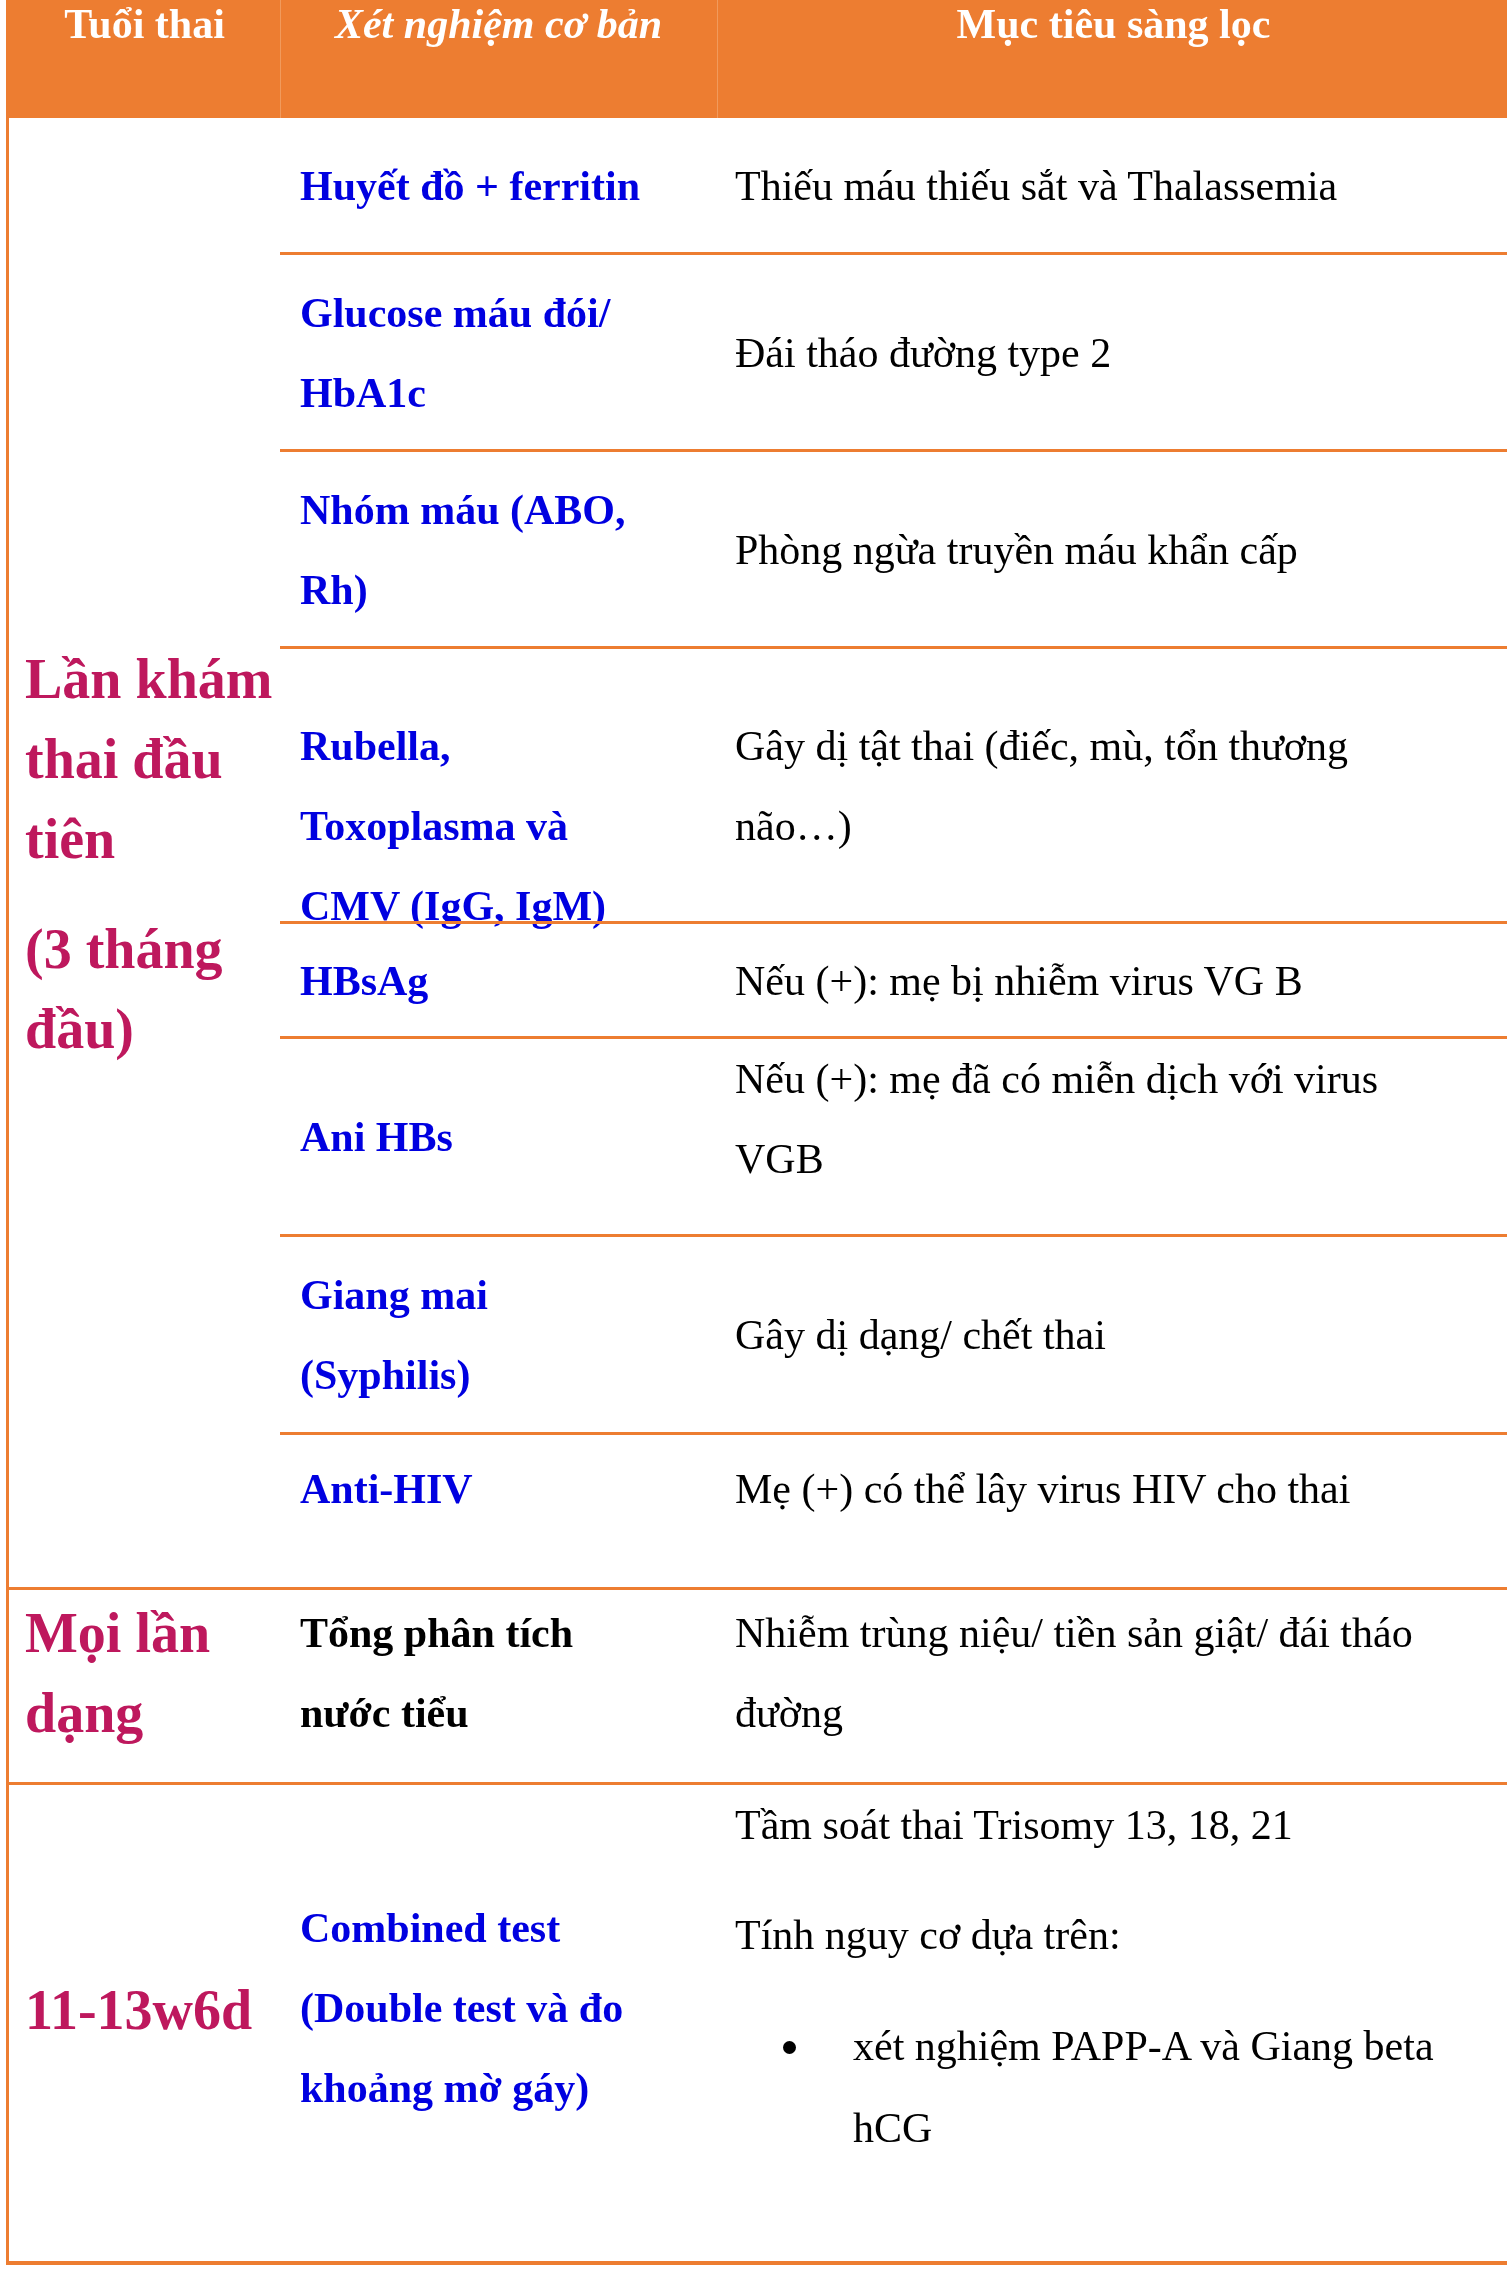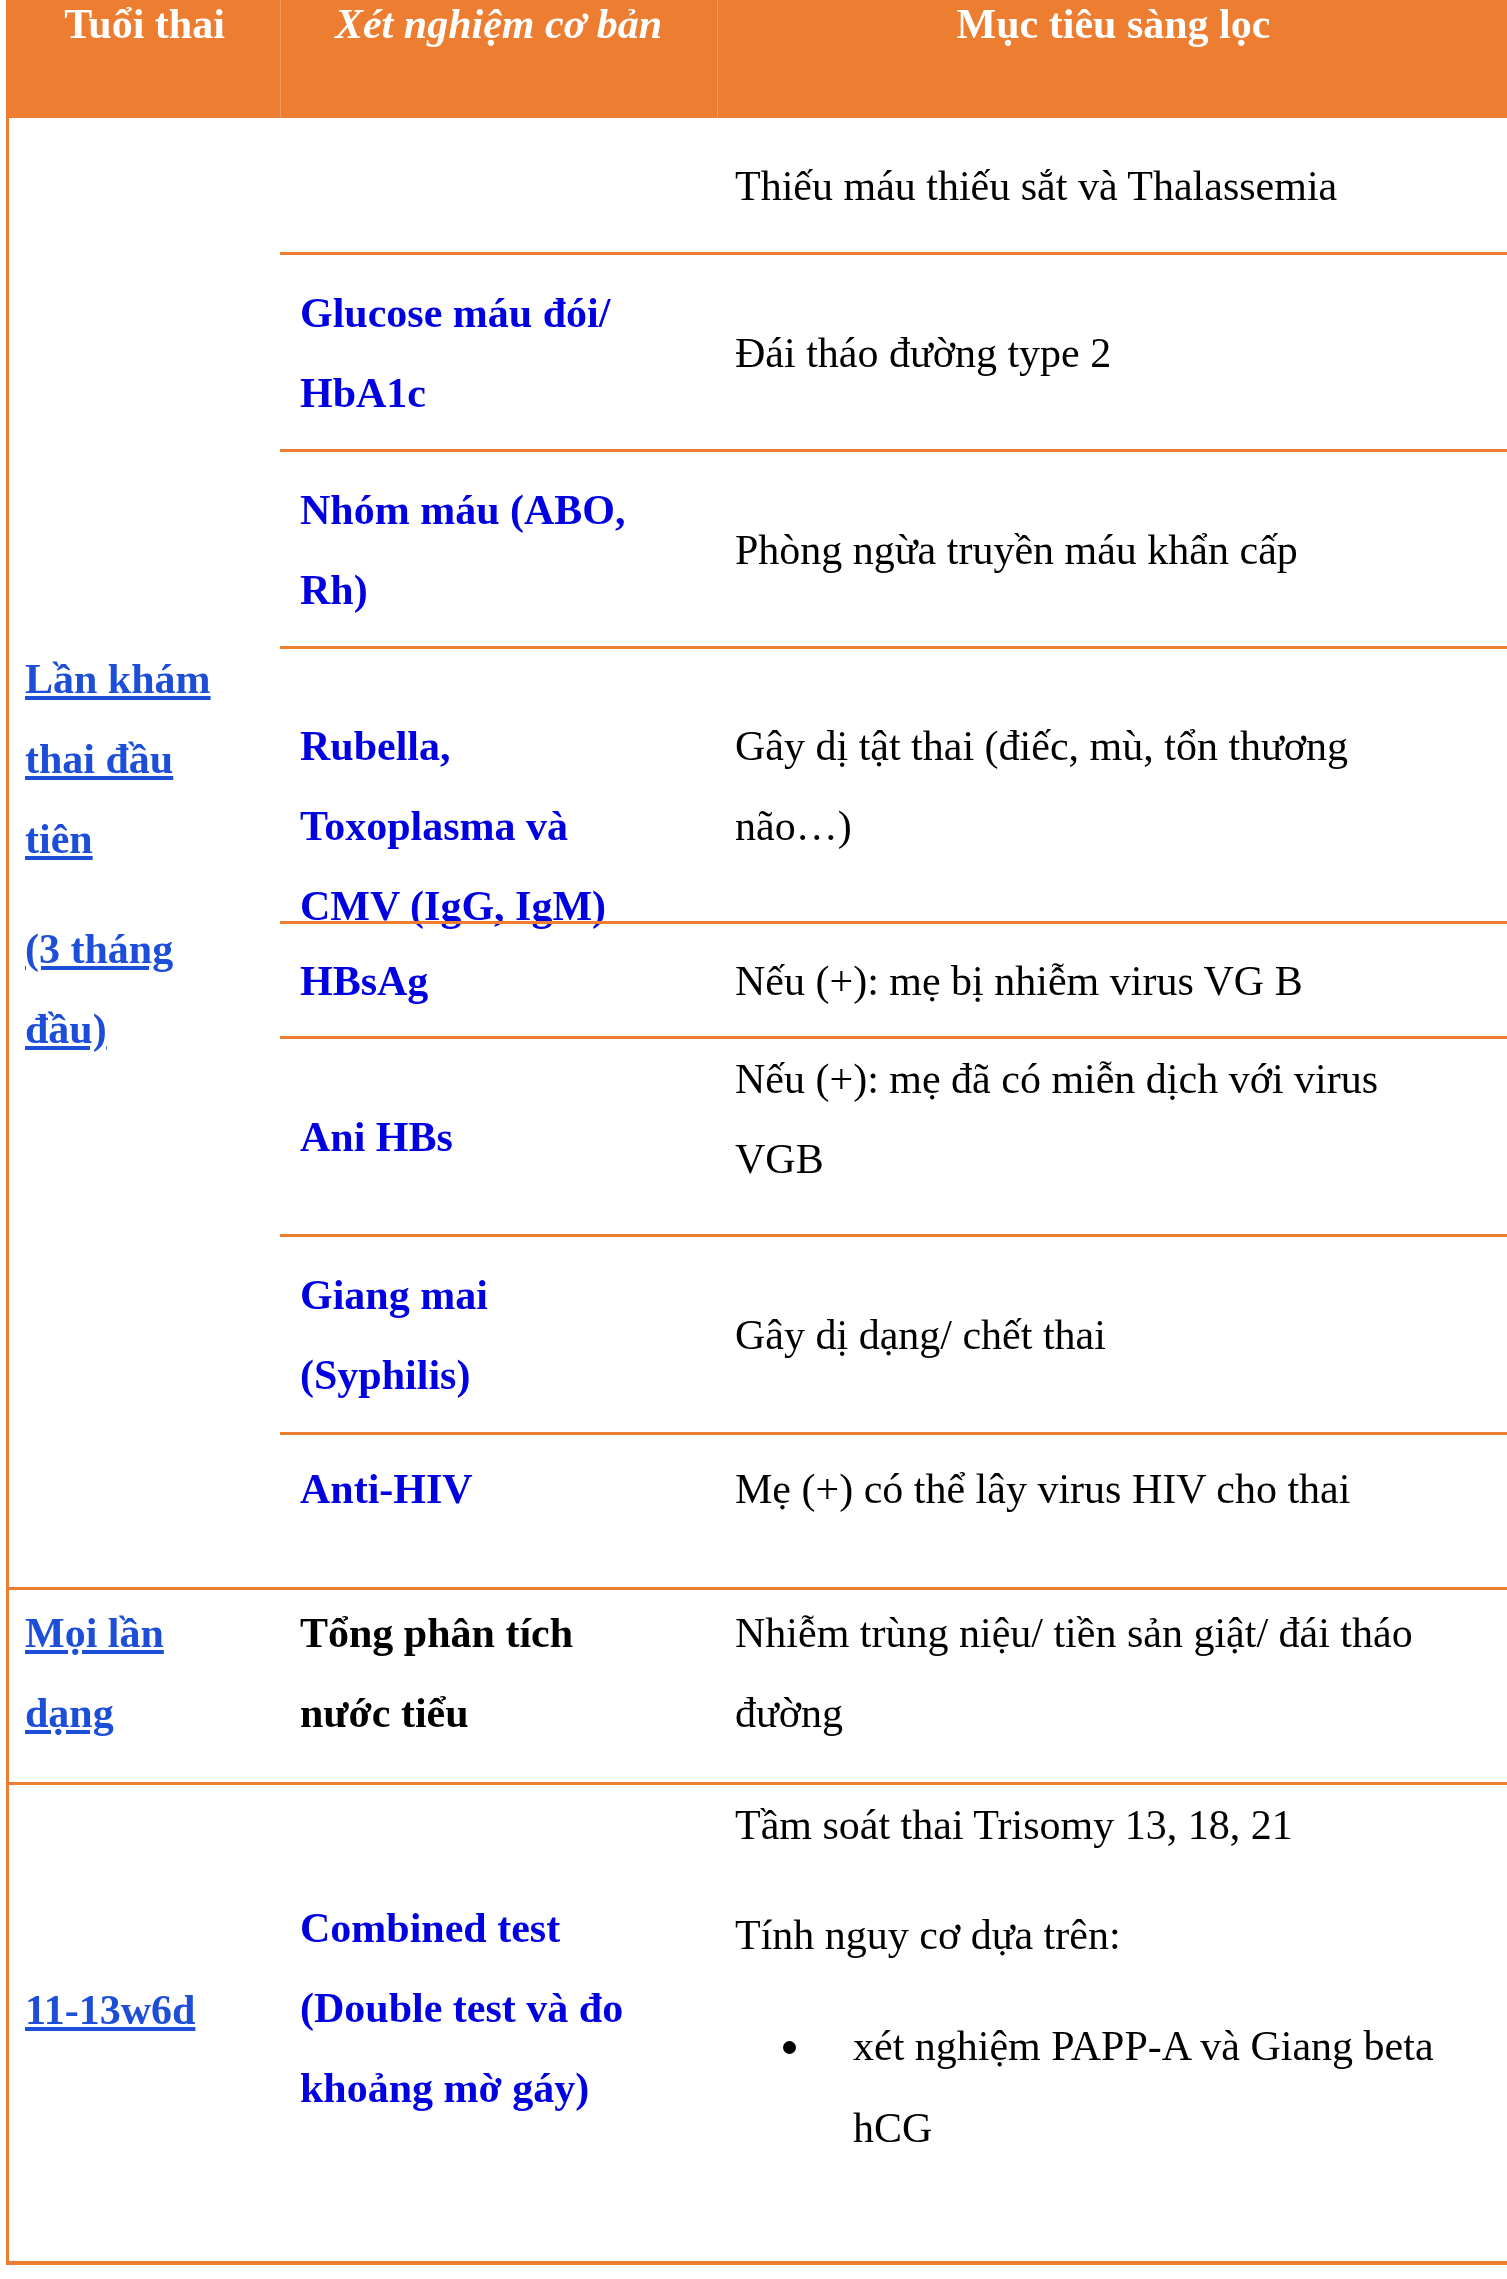"Huyết đồ + ferritin" div.cell { html: none -> <div> <div> <div>Huyết đồ + ferritin</div> </div> </div> }
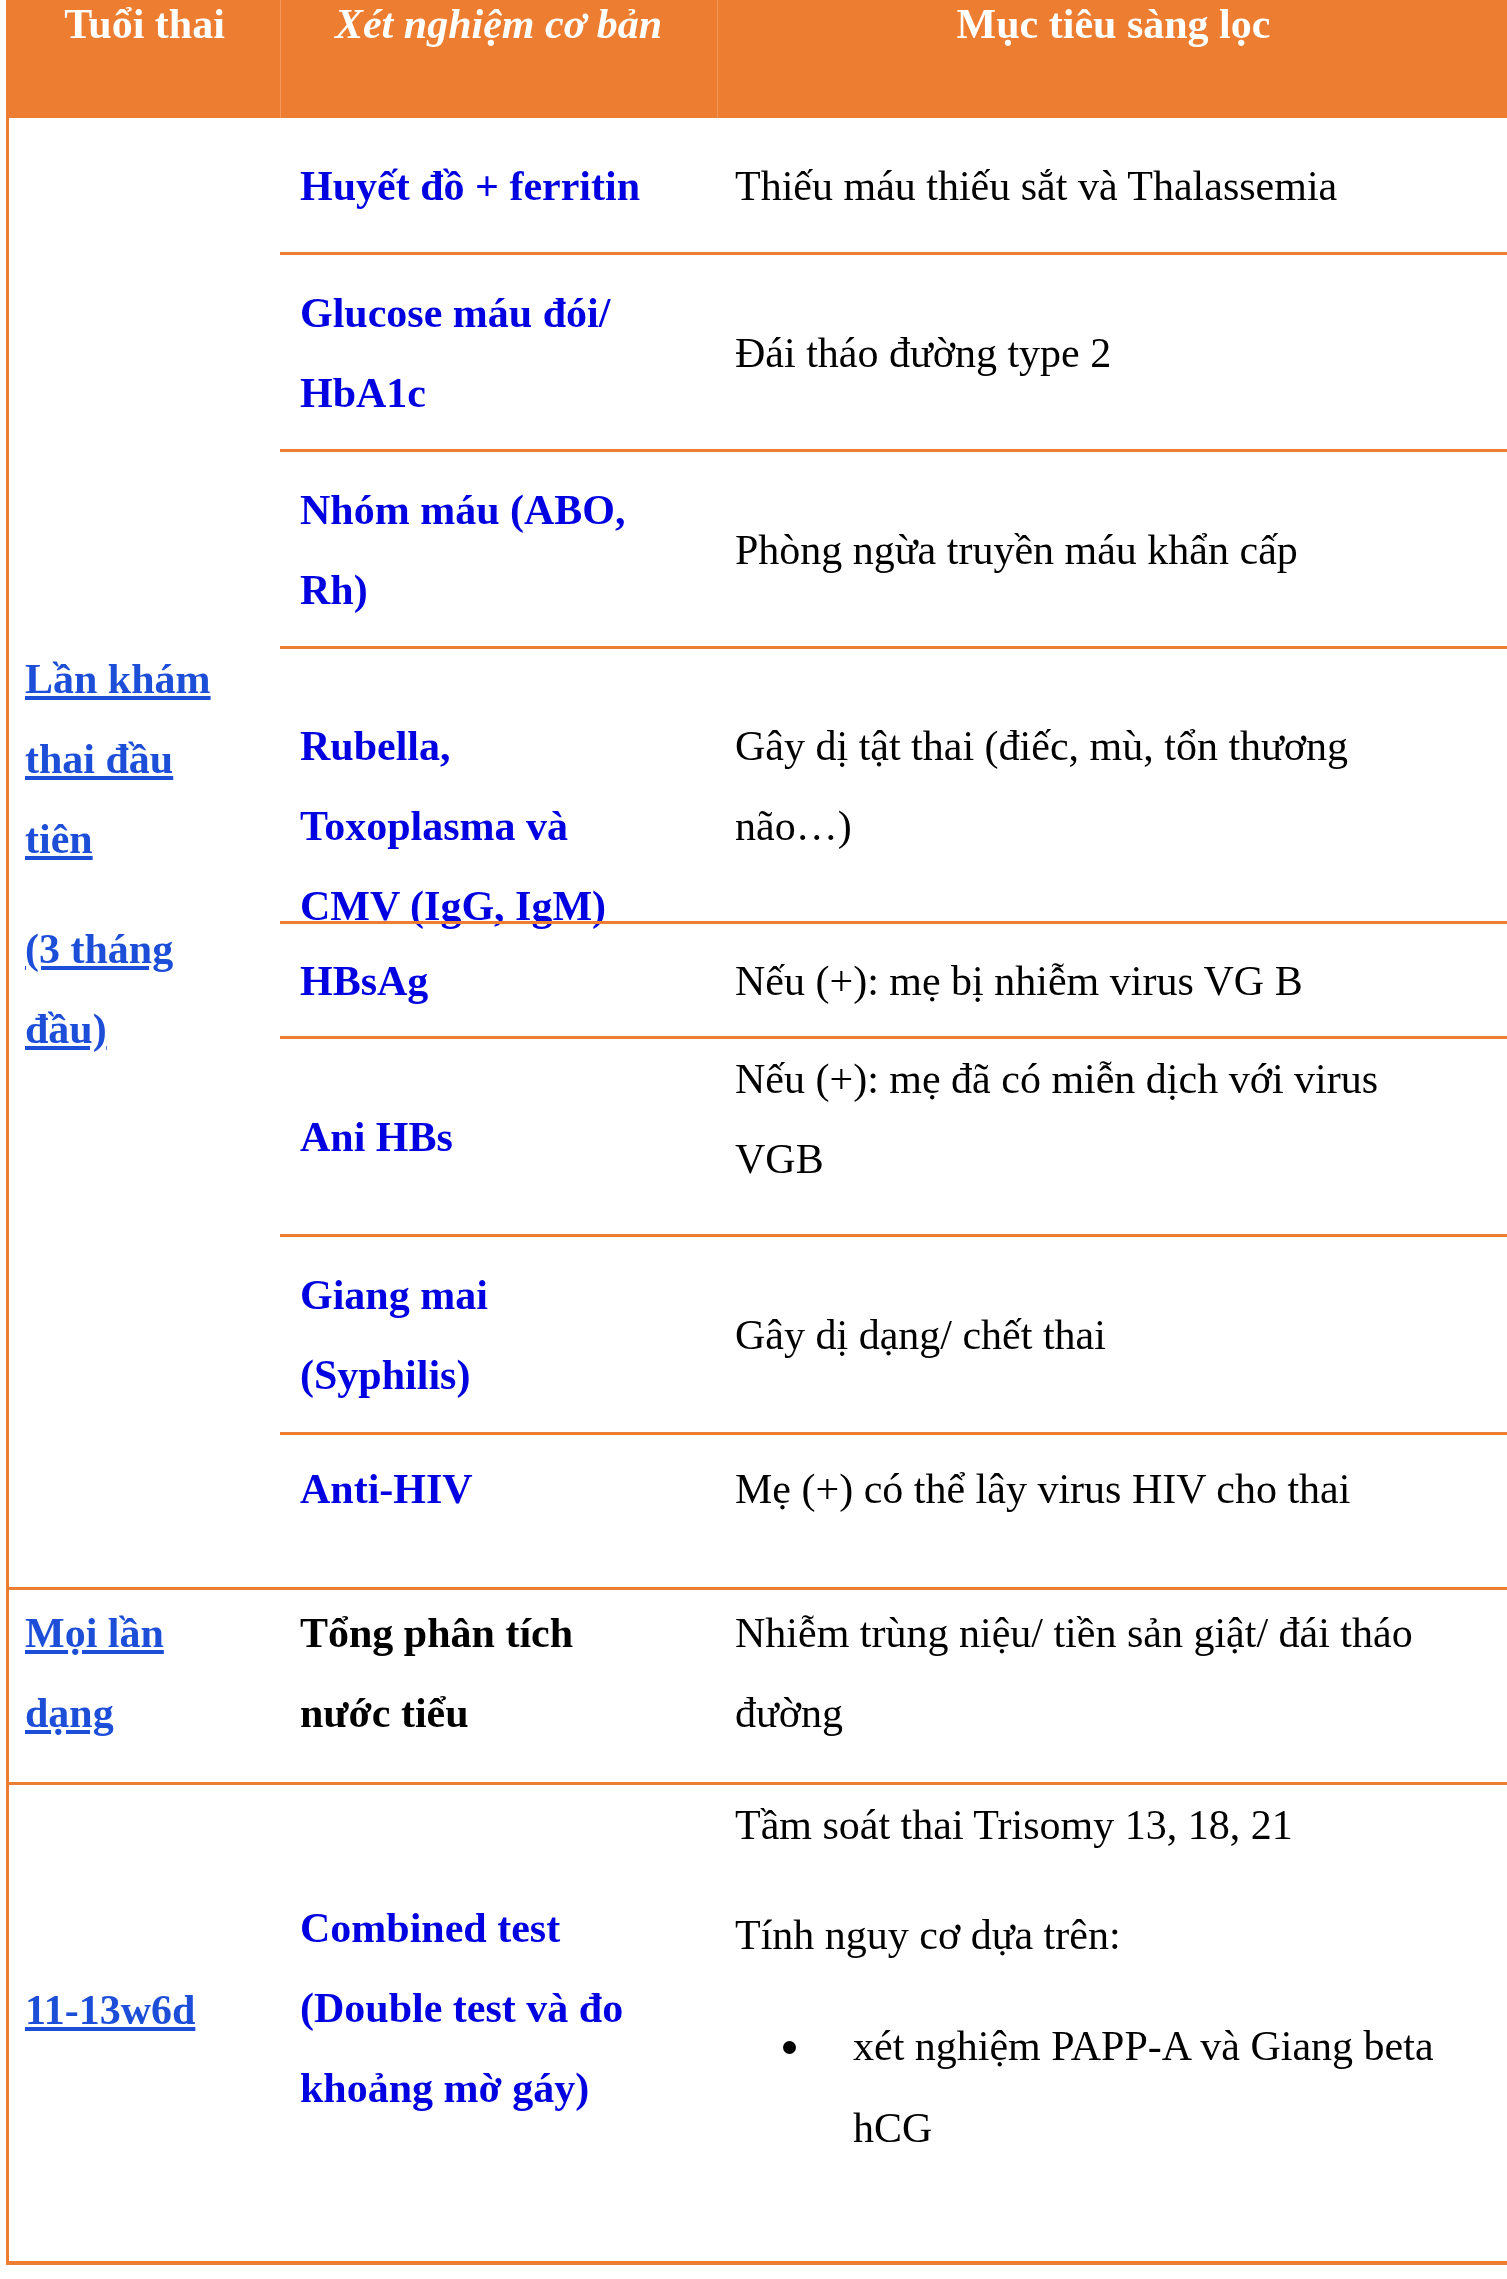"Lần khám" .age { color: #1d4ed8 -> #be185d; font-size: 42px -> 56px; text-decoration: underline -> none }
